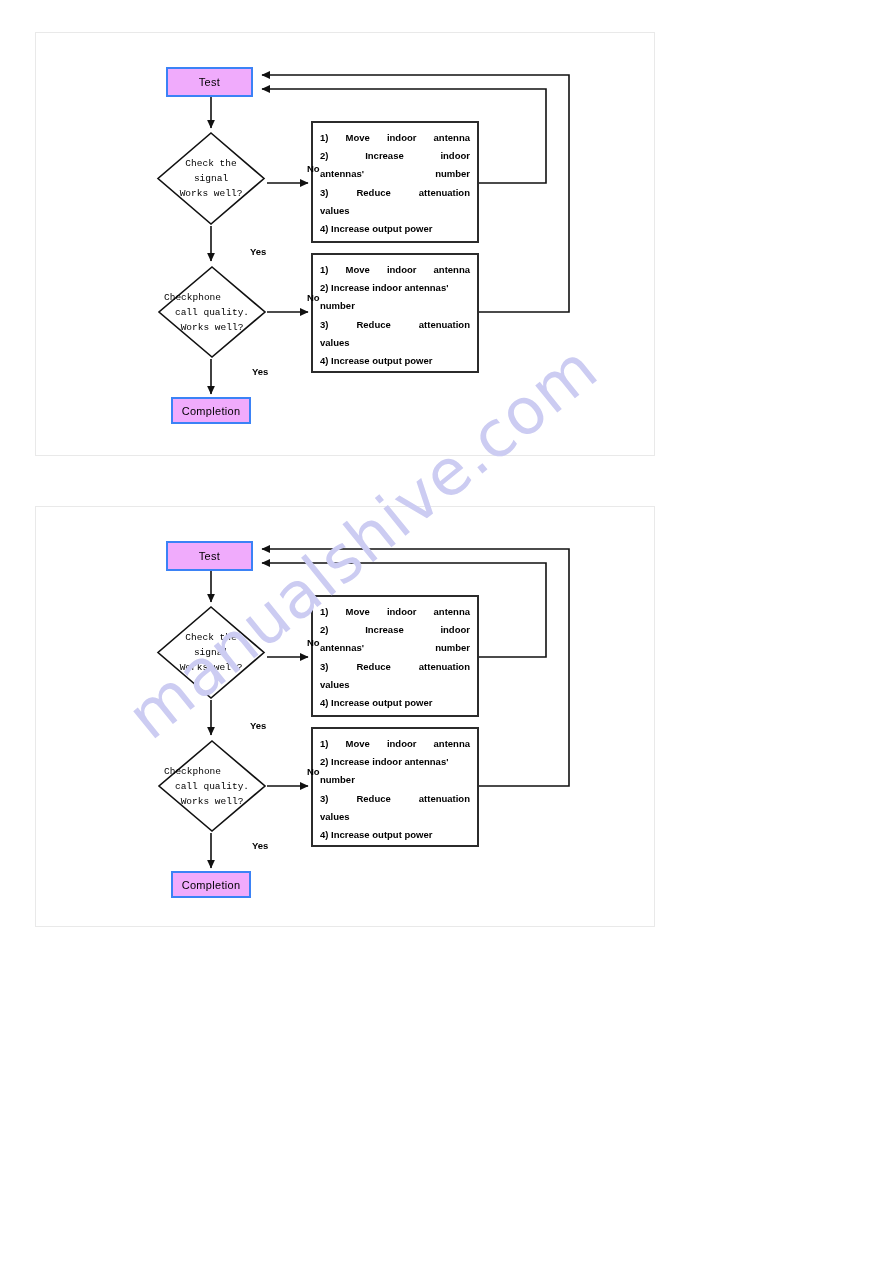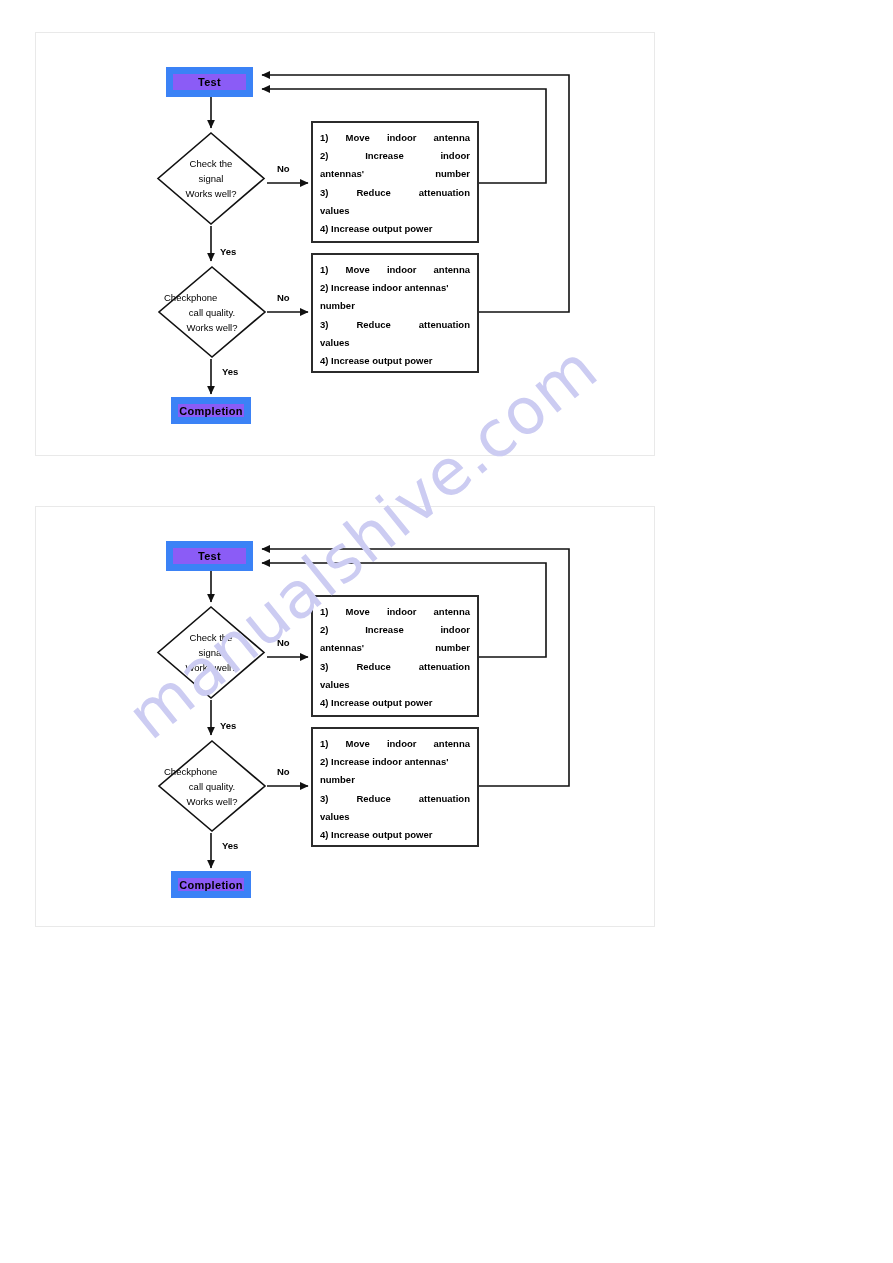"Test" .rect { background: #8b5cf6 -> #f0abfc; border: 7px solid #3b82f6 -> 2px solid #3b82f6; font-weight: 700 -> 400 }
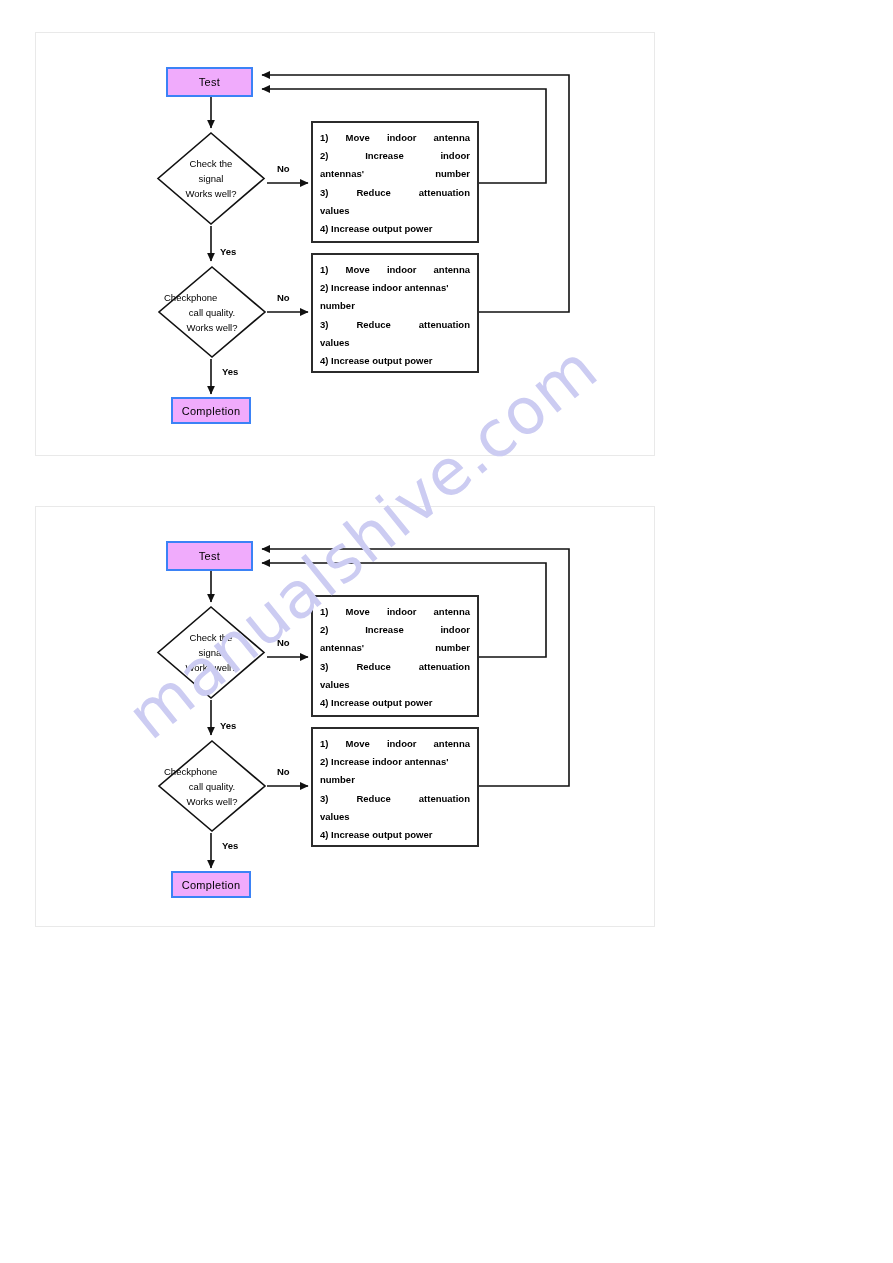"Check the" .diamond-wrap { font-family: none -> Liberation Mono, monospace }
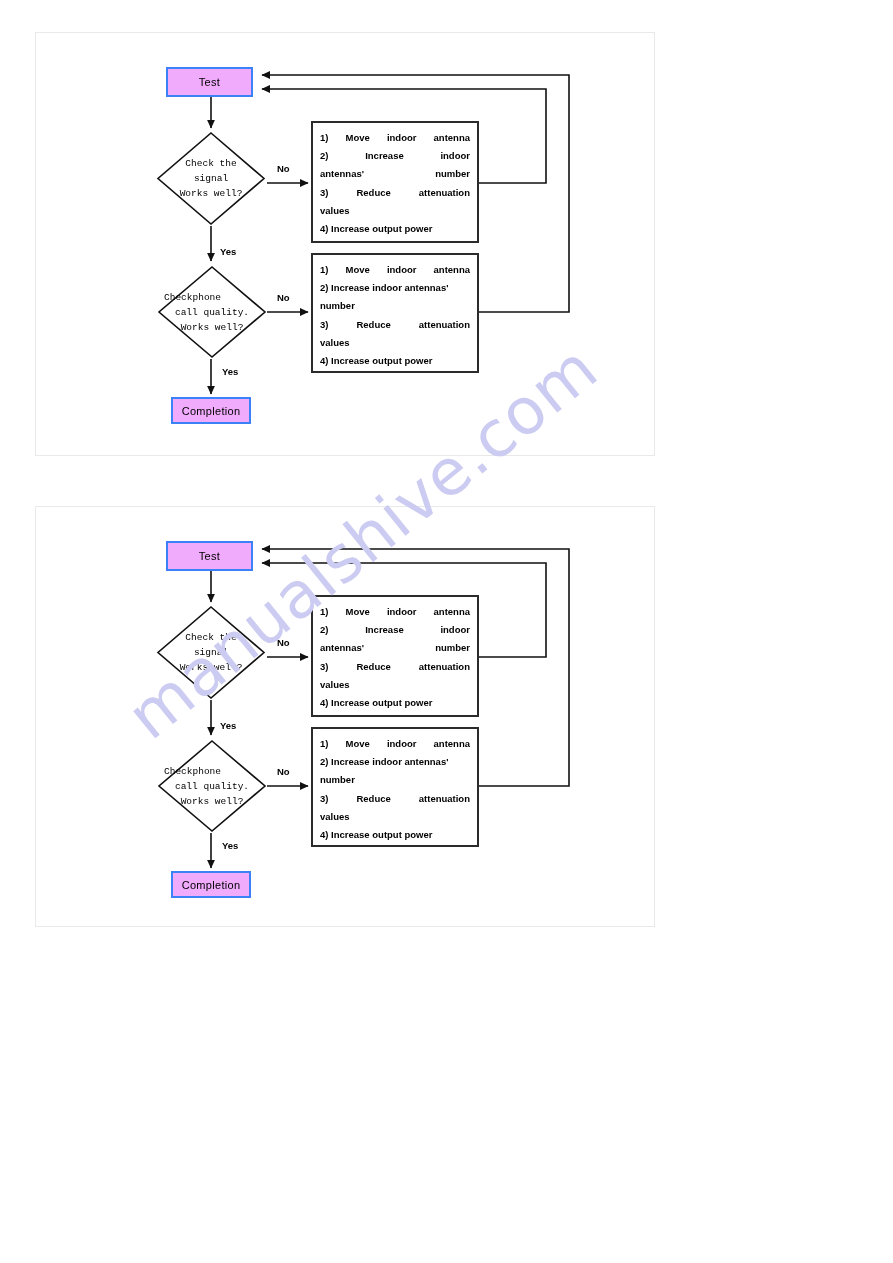"No" .edge-label { margin-left: none -> 30px }
